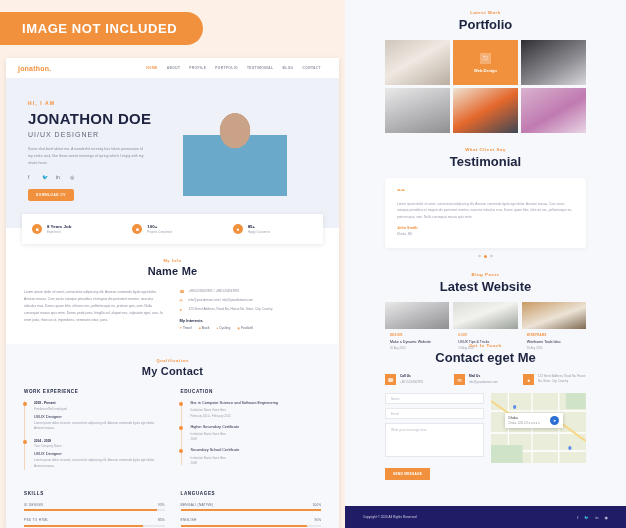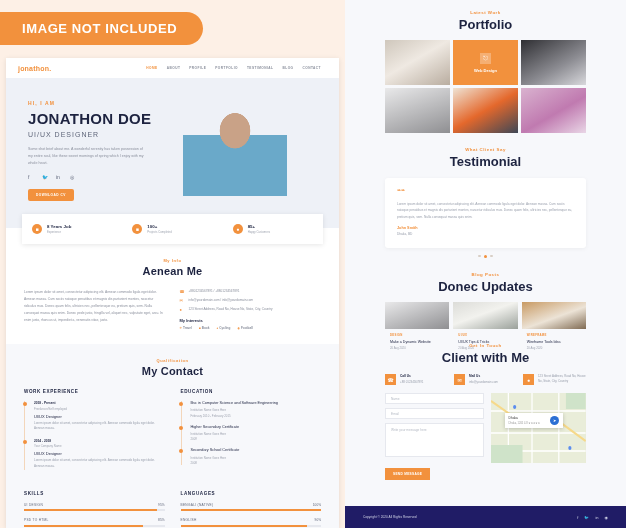"Aenean Me" div.sec-title { text: Aenean -> Name }
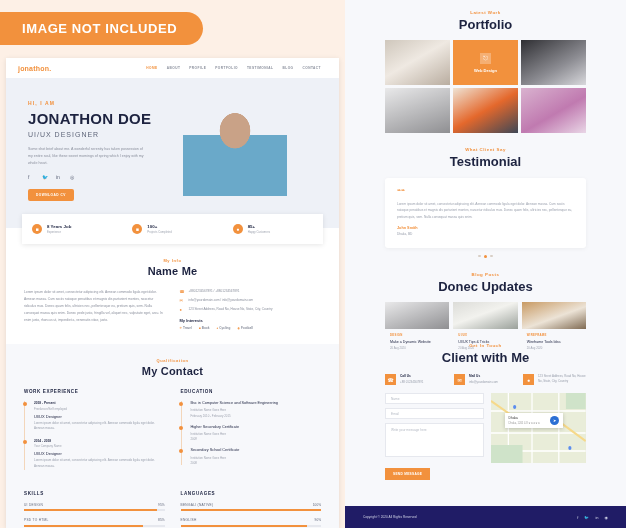"Donec Updates" div.r-title { text: Donec Updates -> Latest Website }
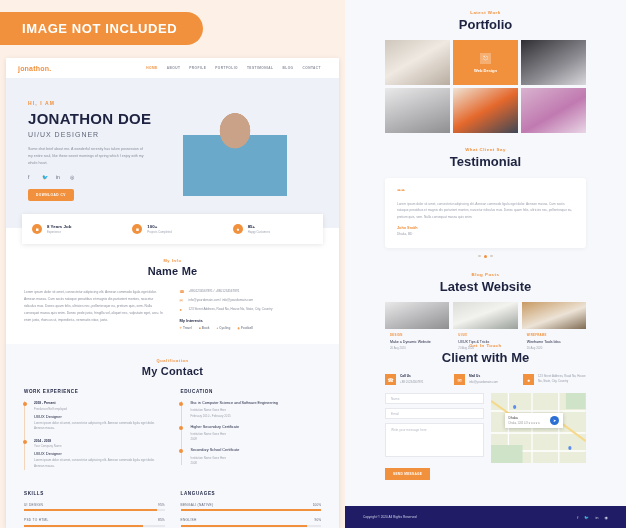"Client with Me" div.r-title { text: Client with -> Contact eget }
